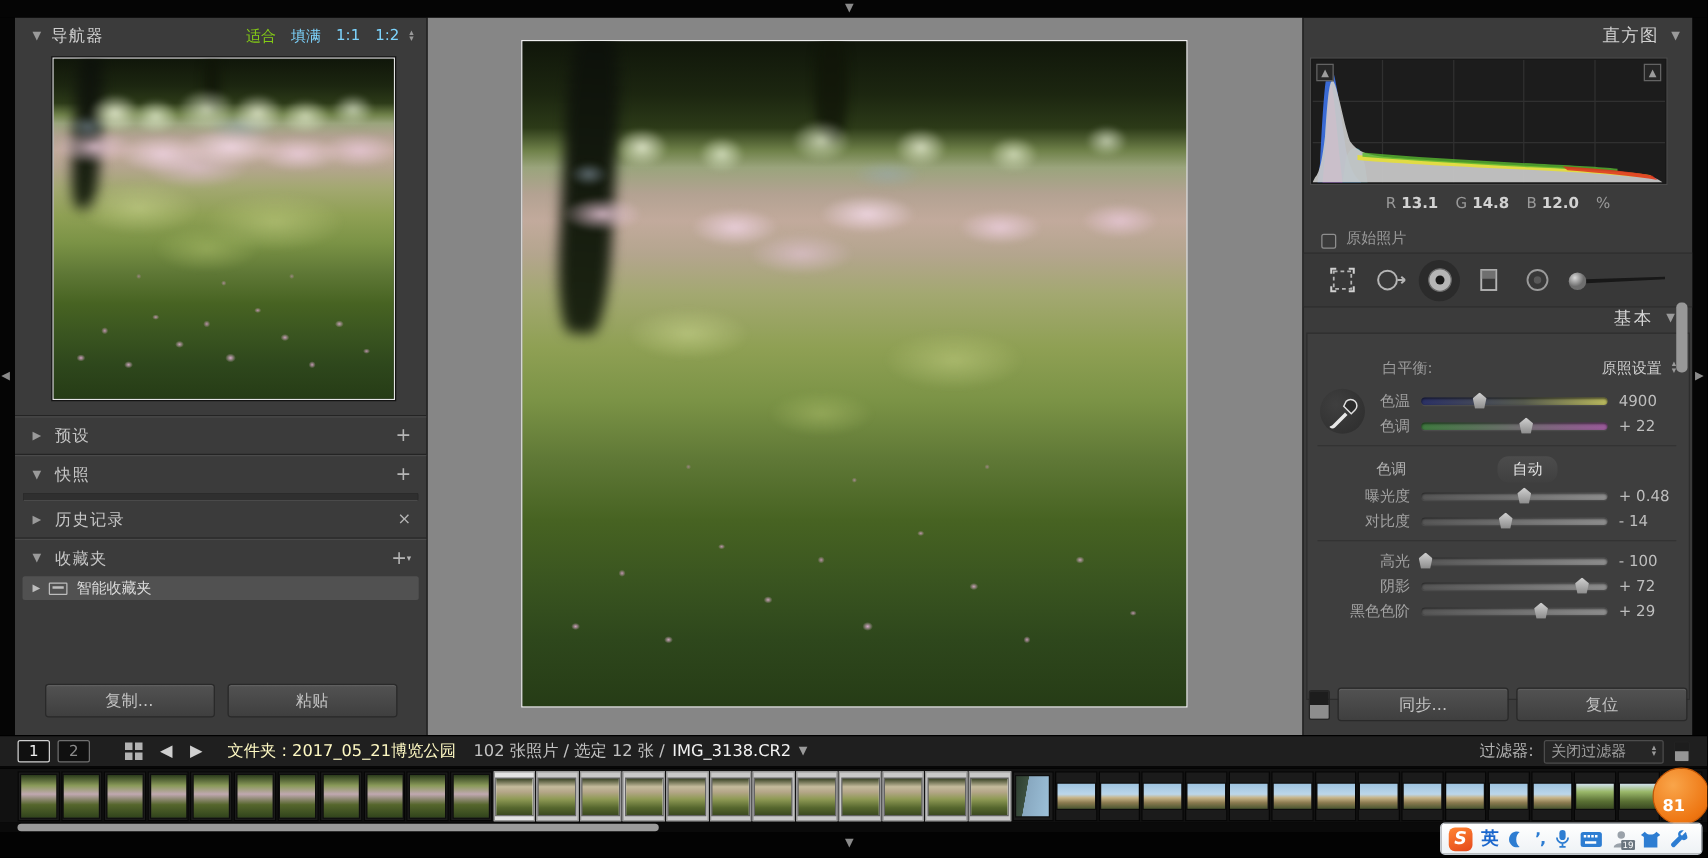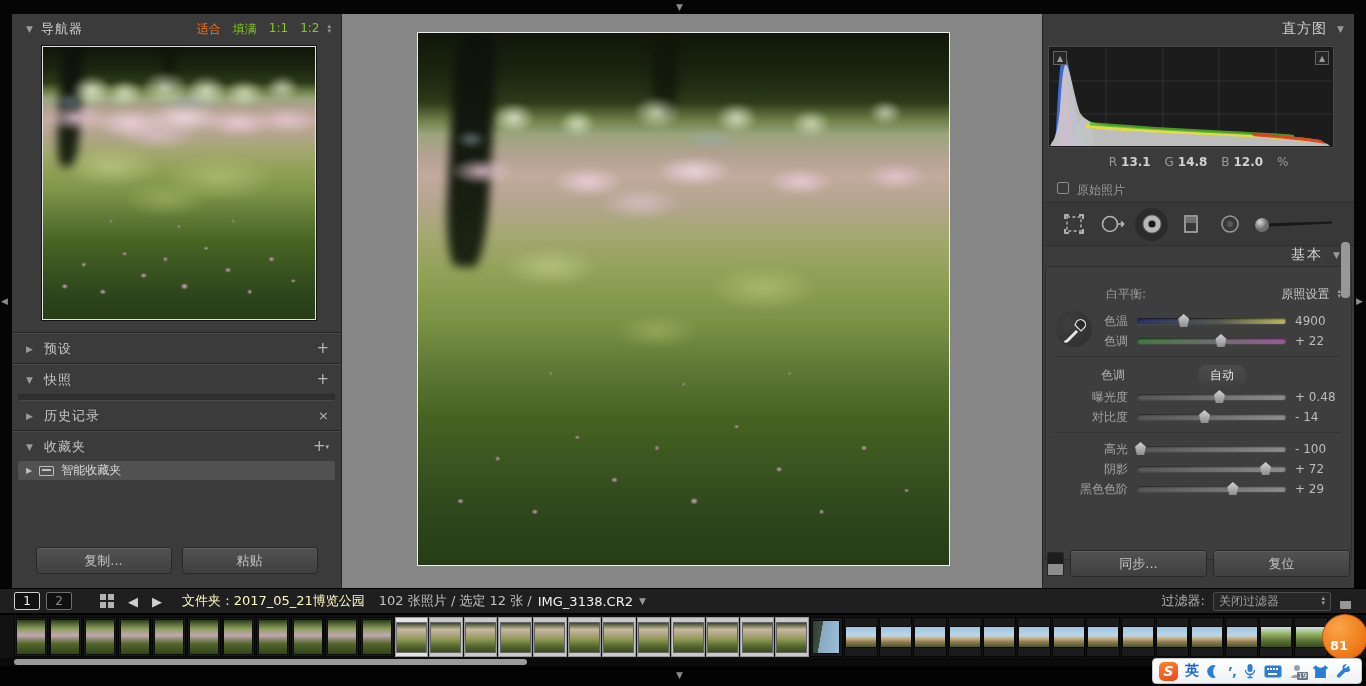"适合" .nav-opt.active { color: #f97316 -> #84cc16 }
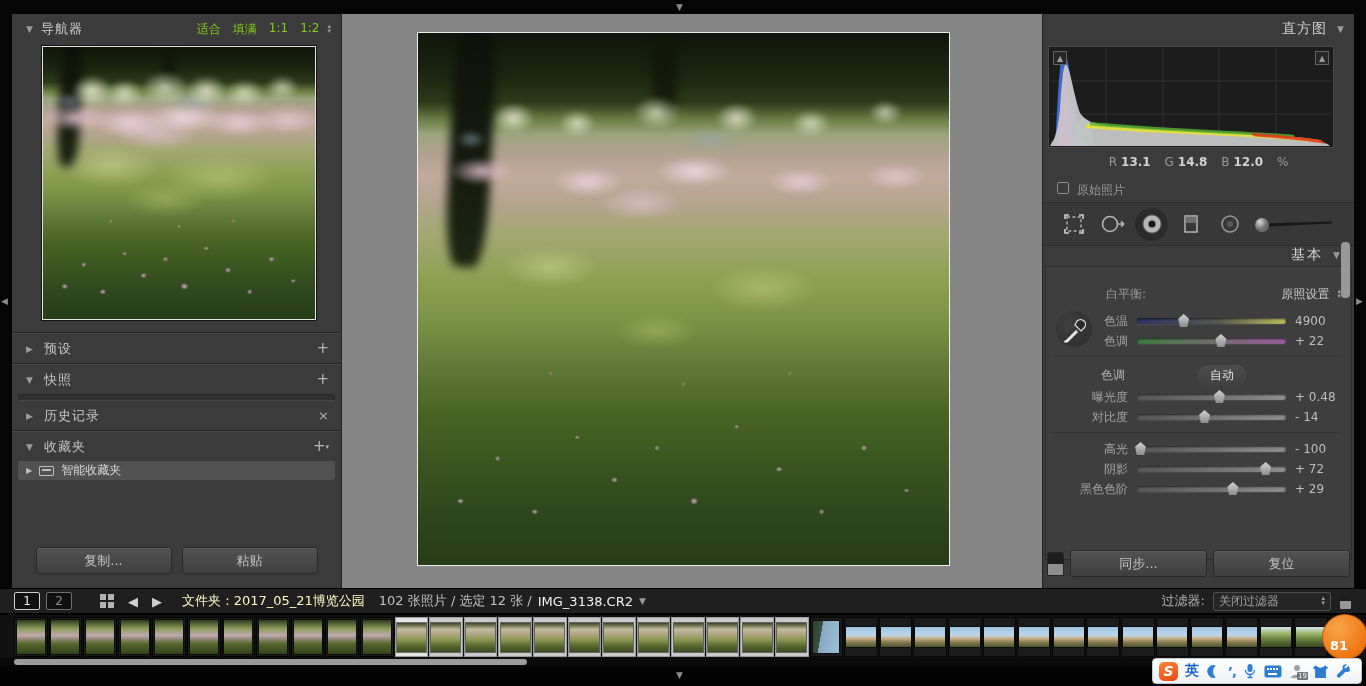"填满" .nav-opt { color: #84cc16 -> #7dd3fc }
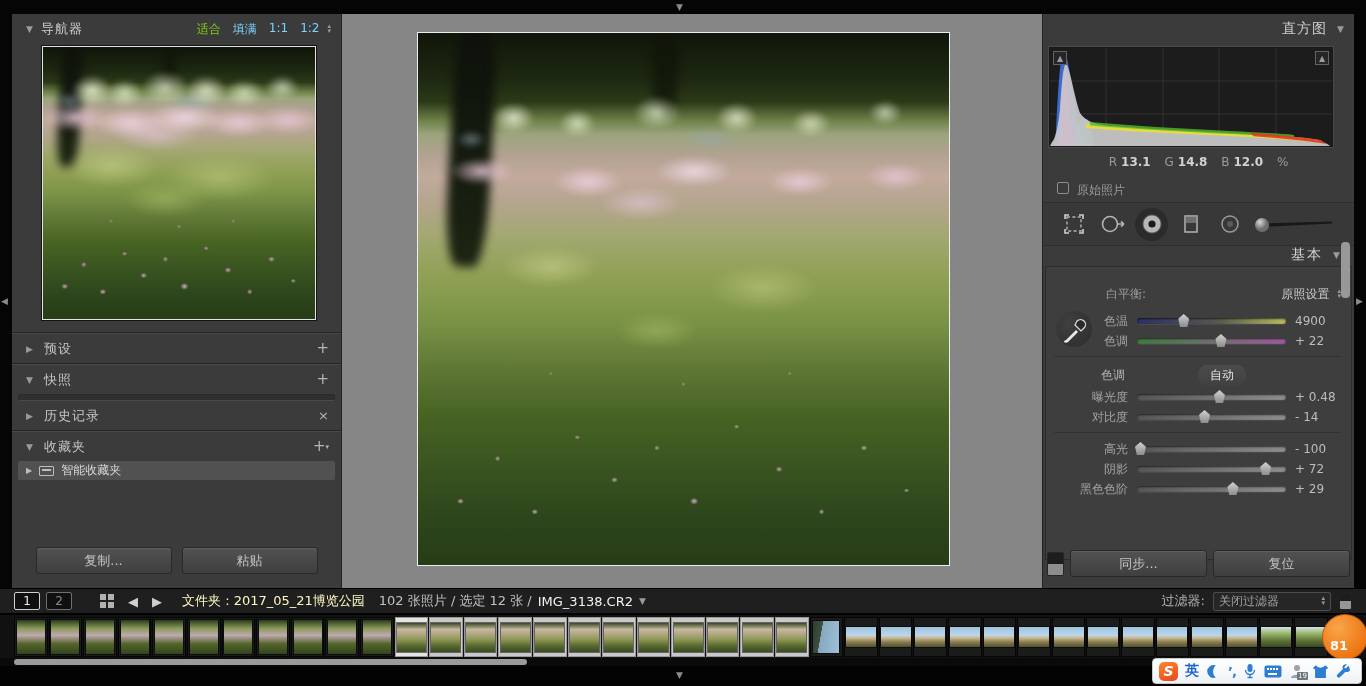"原始照片" .origrow { align-items: flex-start -> flex-end }
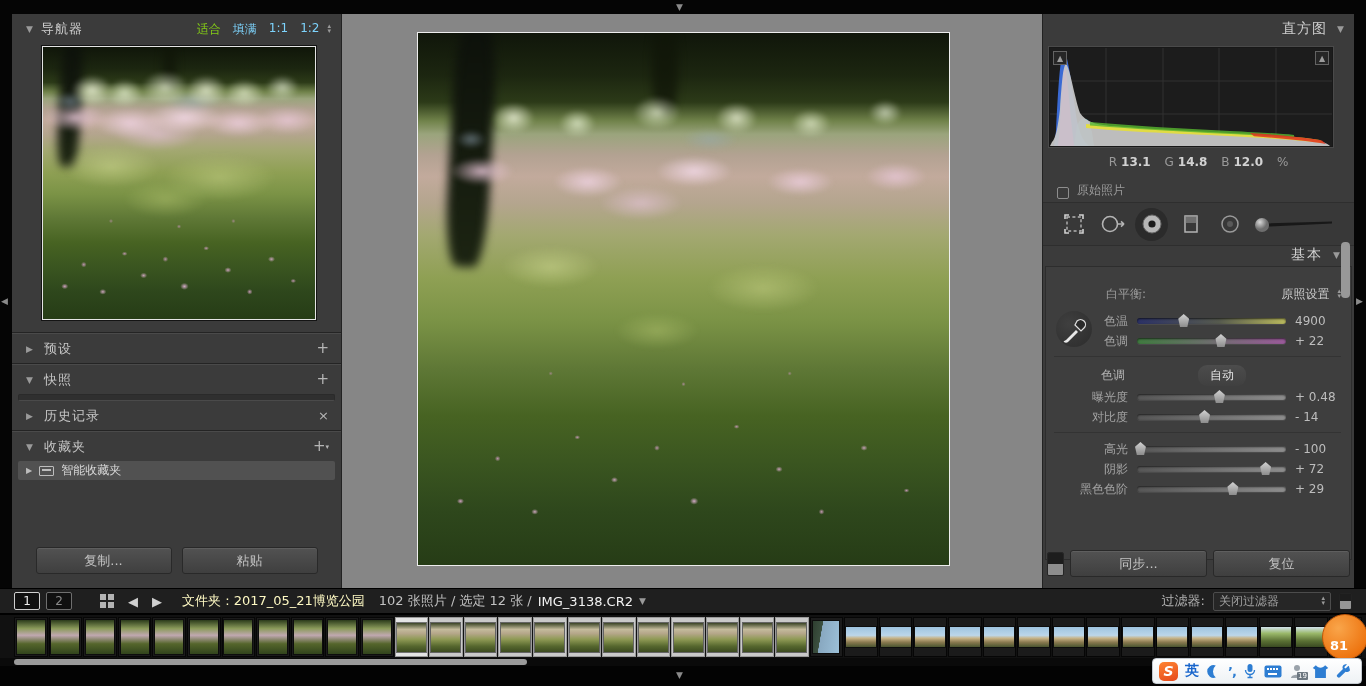"关闭过滤器" .filterdd { width: 118px -> 96px }
